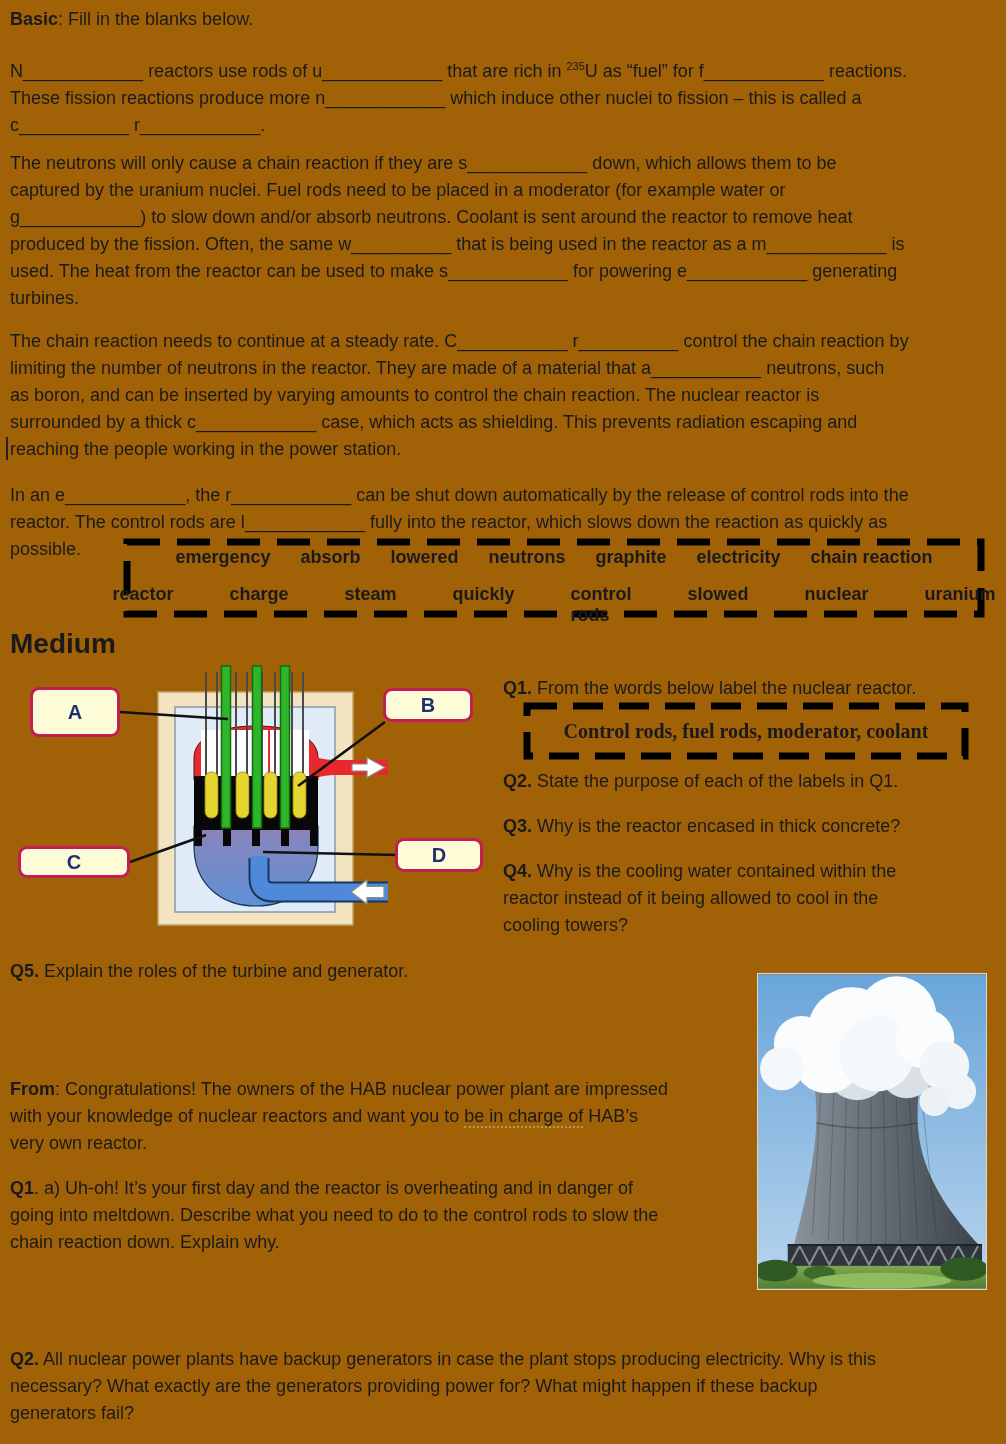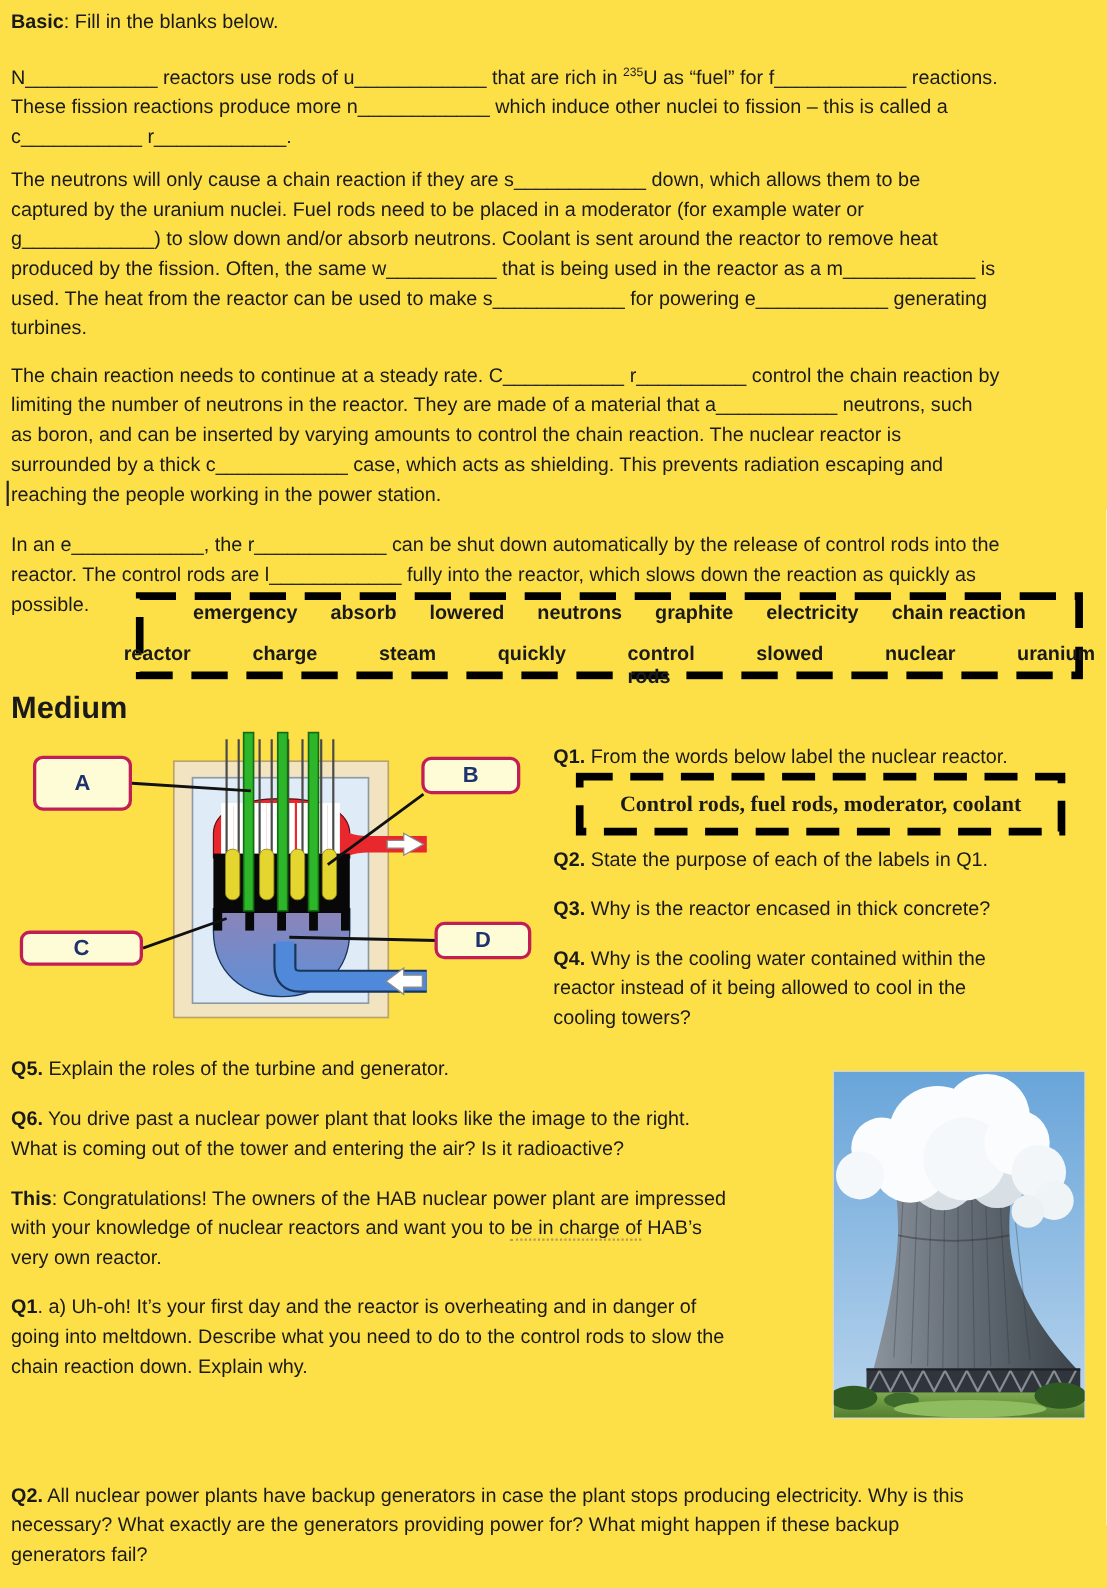"Basic: Fill in the blanks" .page { background: #fde047 -> #a16207 }
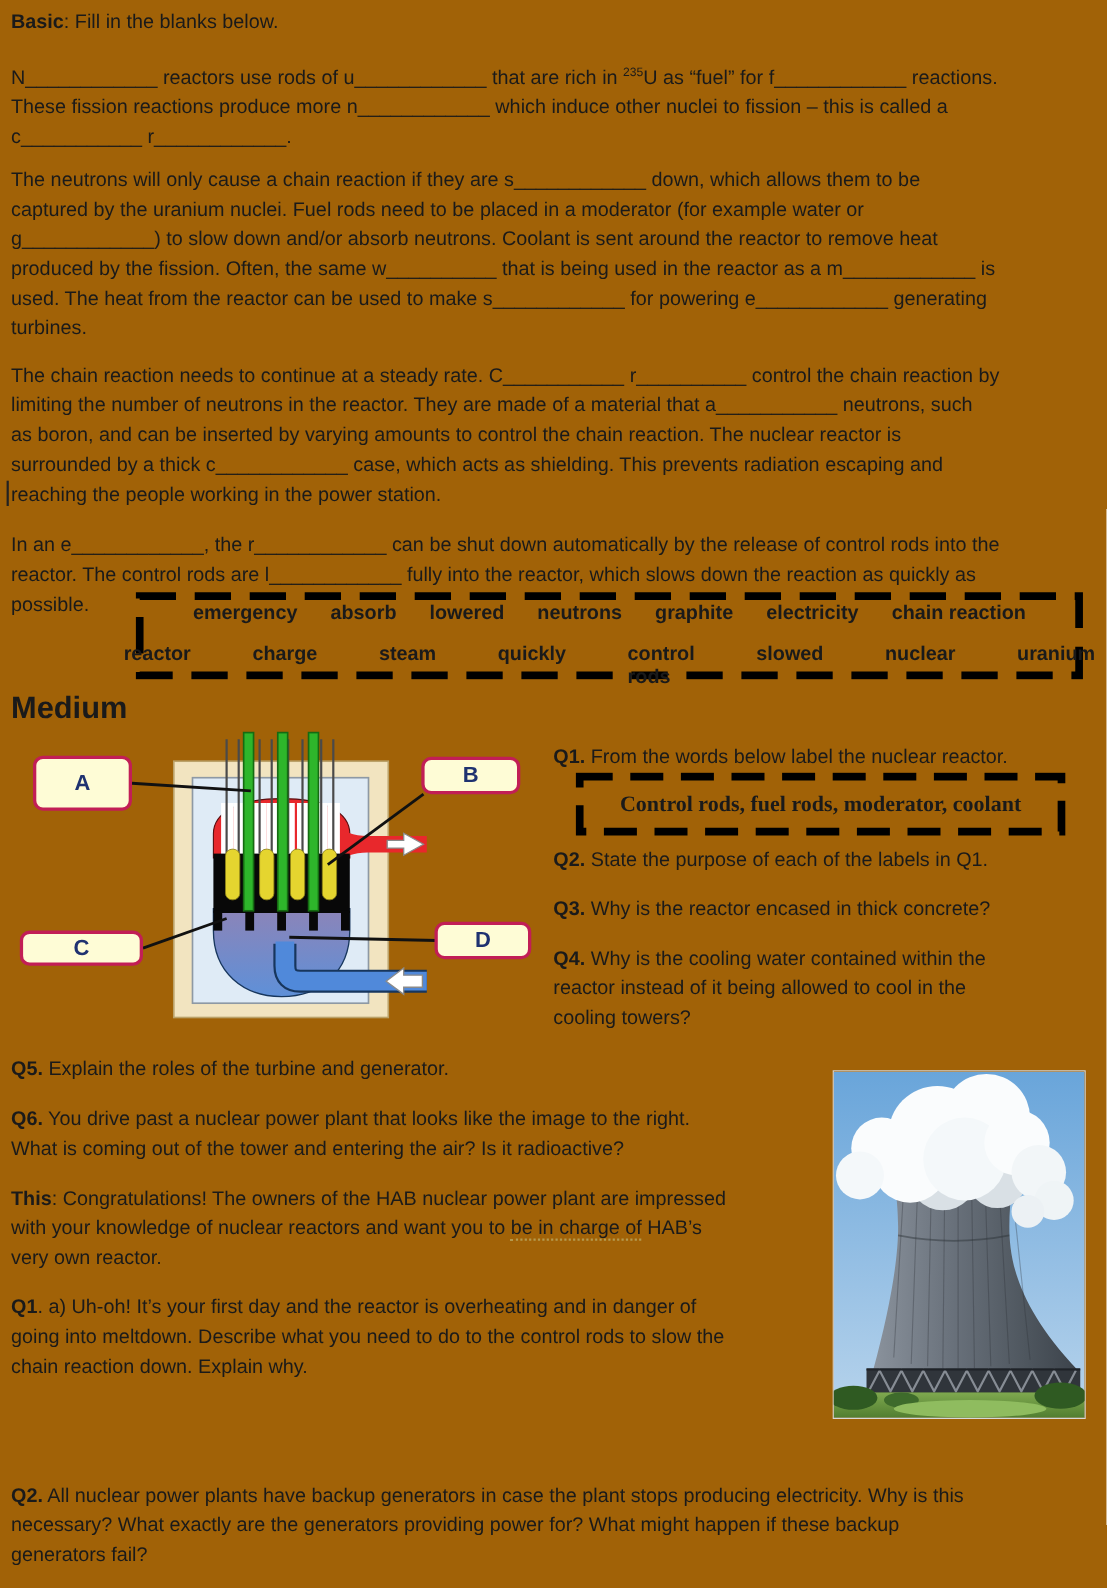"Q6. You drive past a" div.para { html: <div><span>Q6.</span><span> You drive past a nuclear power plant that looks like the image to the right. What is coming out of the tower and entering the air? Is it radioactive?</span></div> -> none }
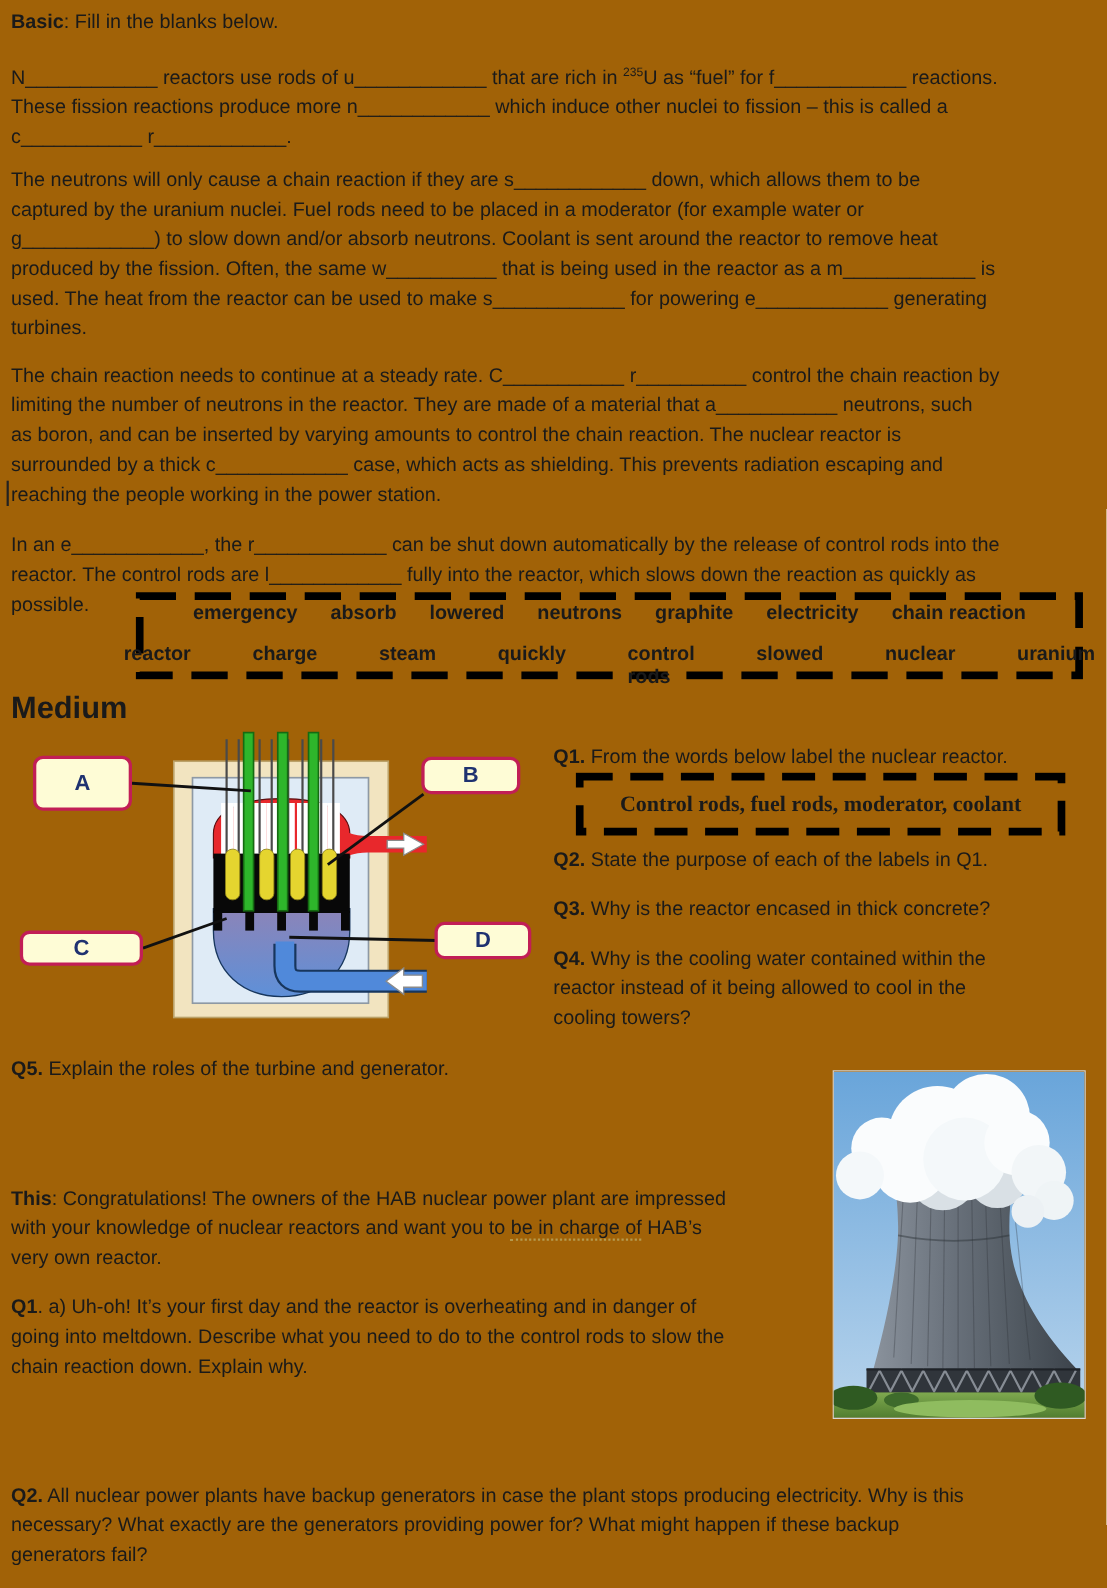"This" span.b { text: This -> From }
